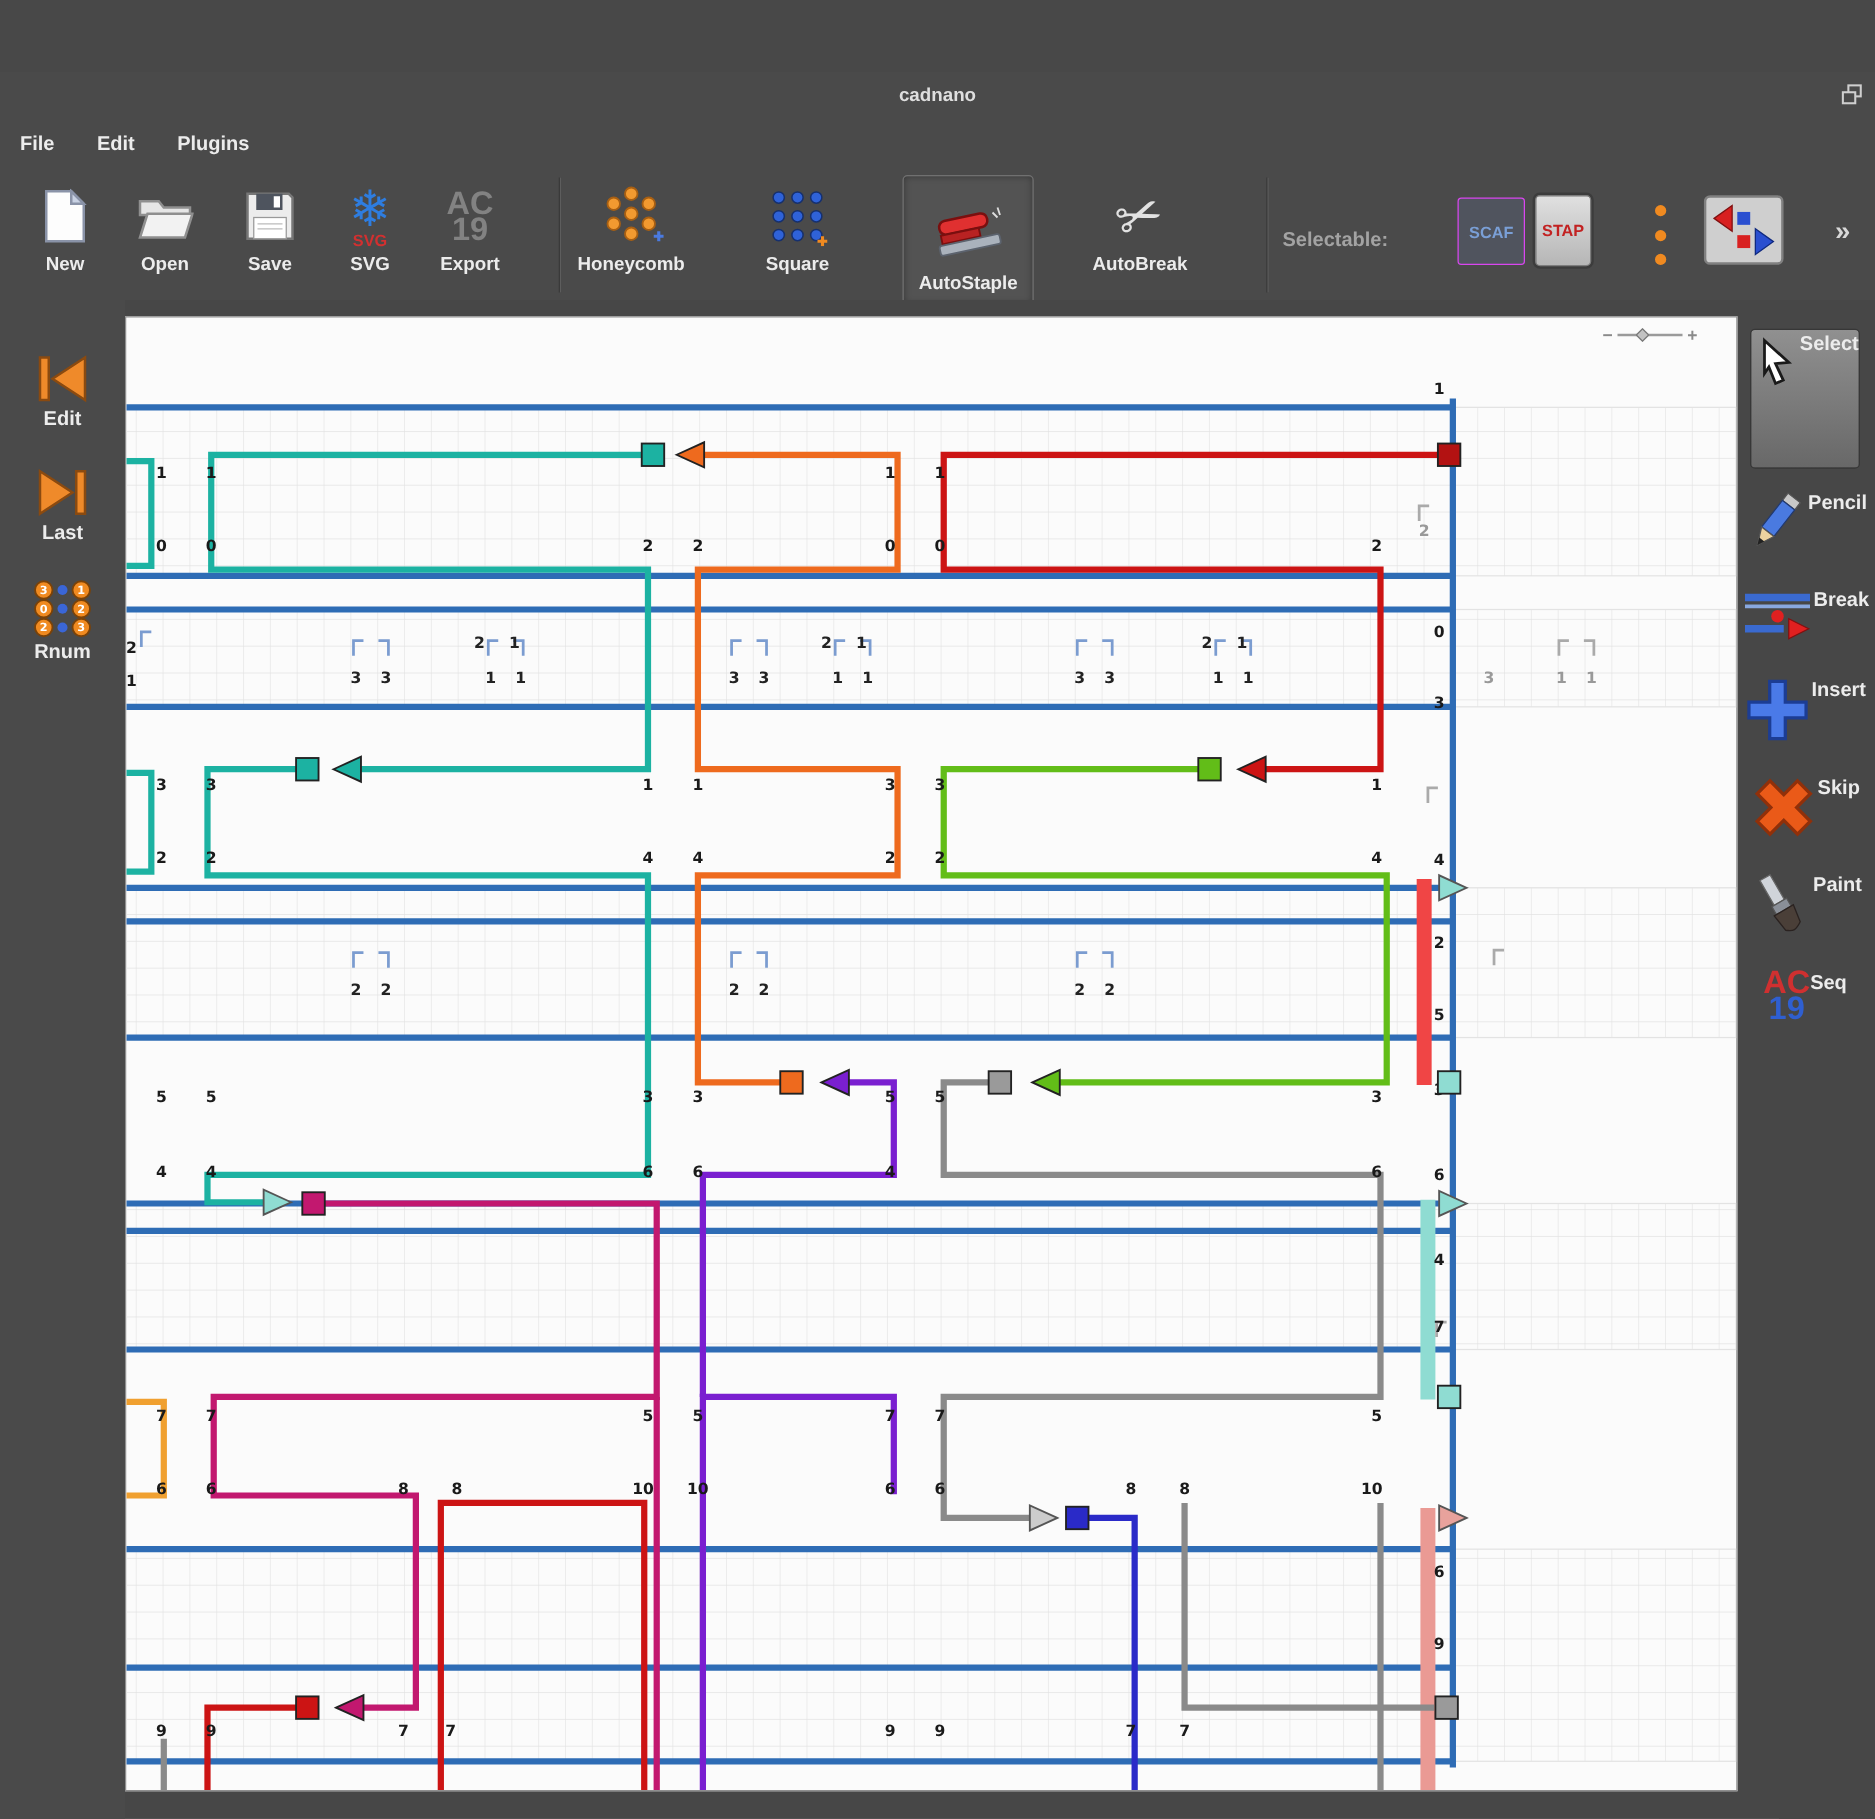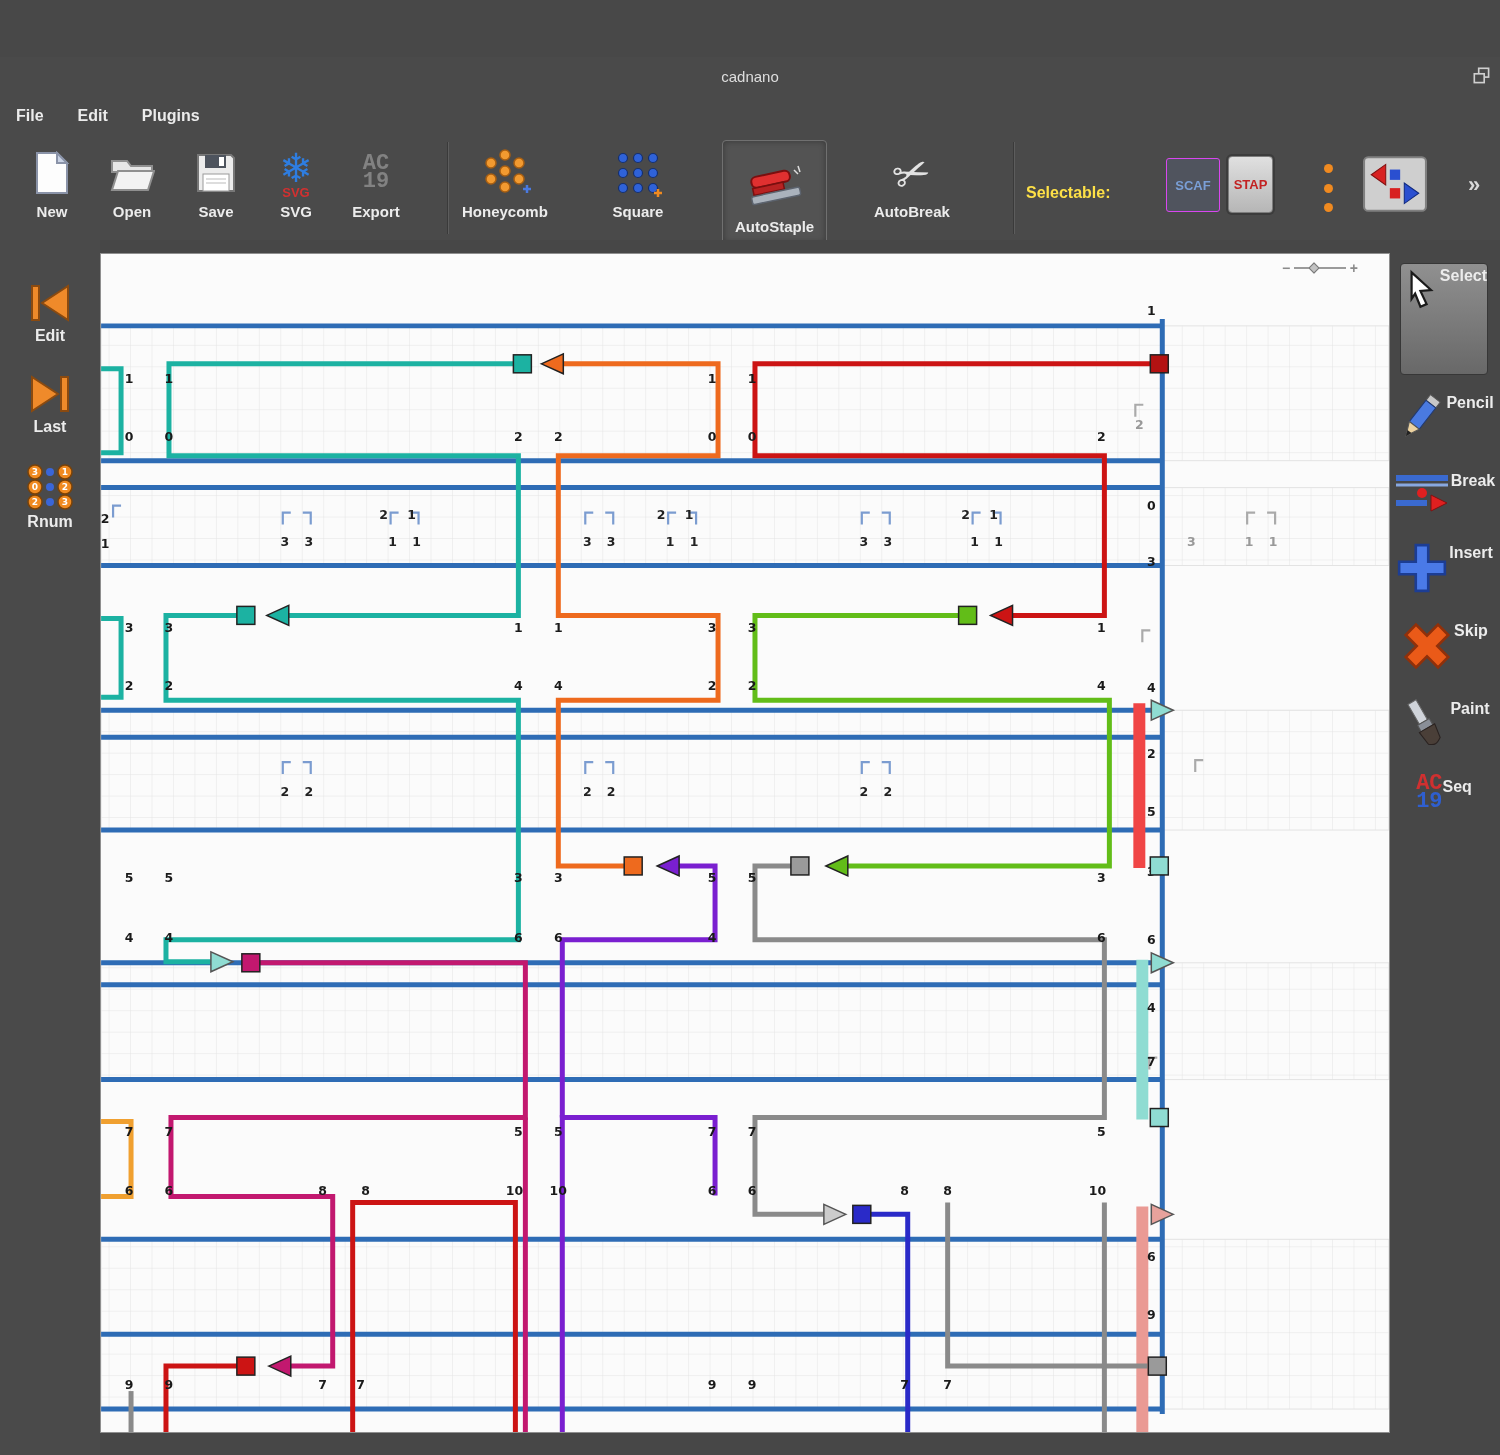"cadnano" #window-title { font-weight: normal -> bold }
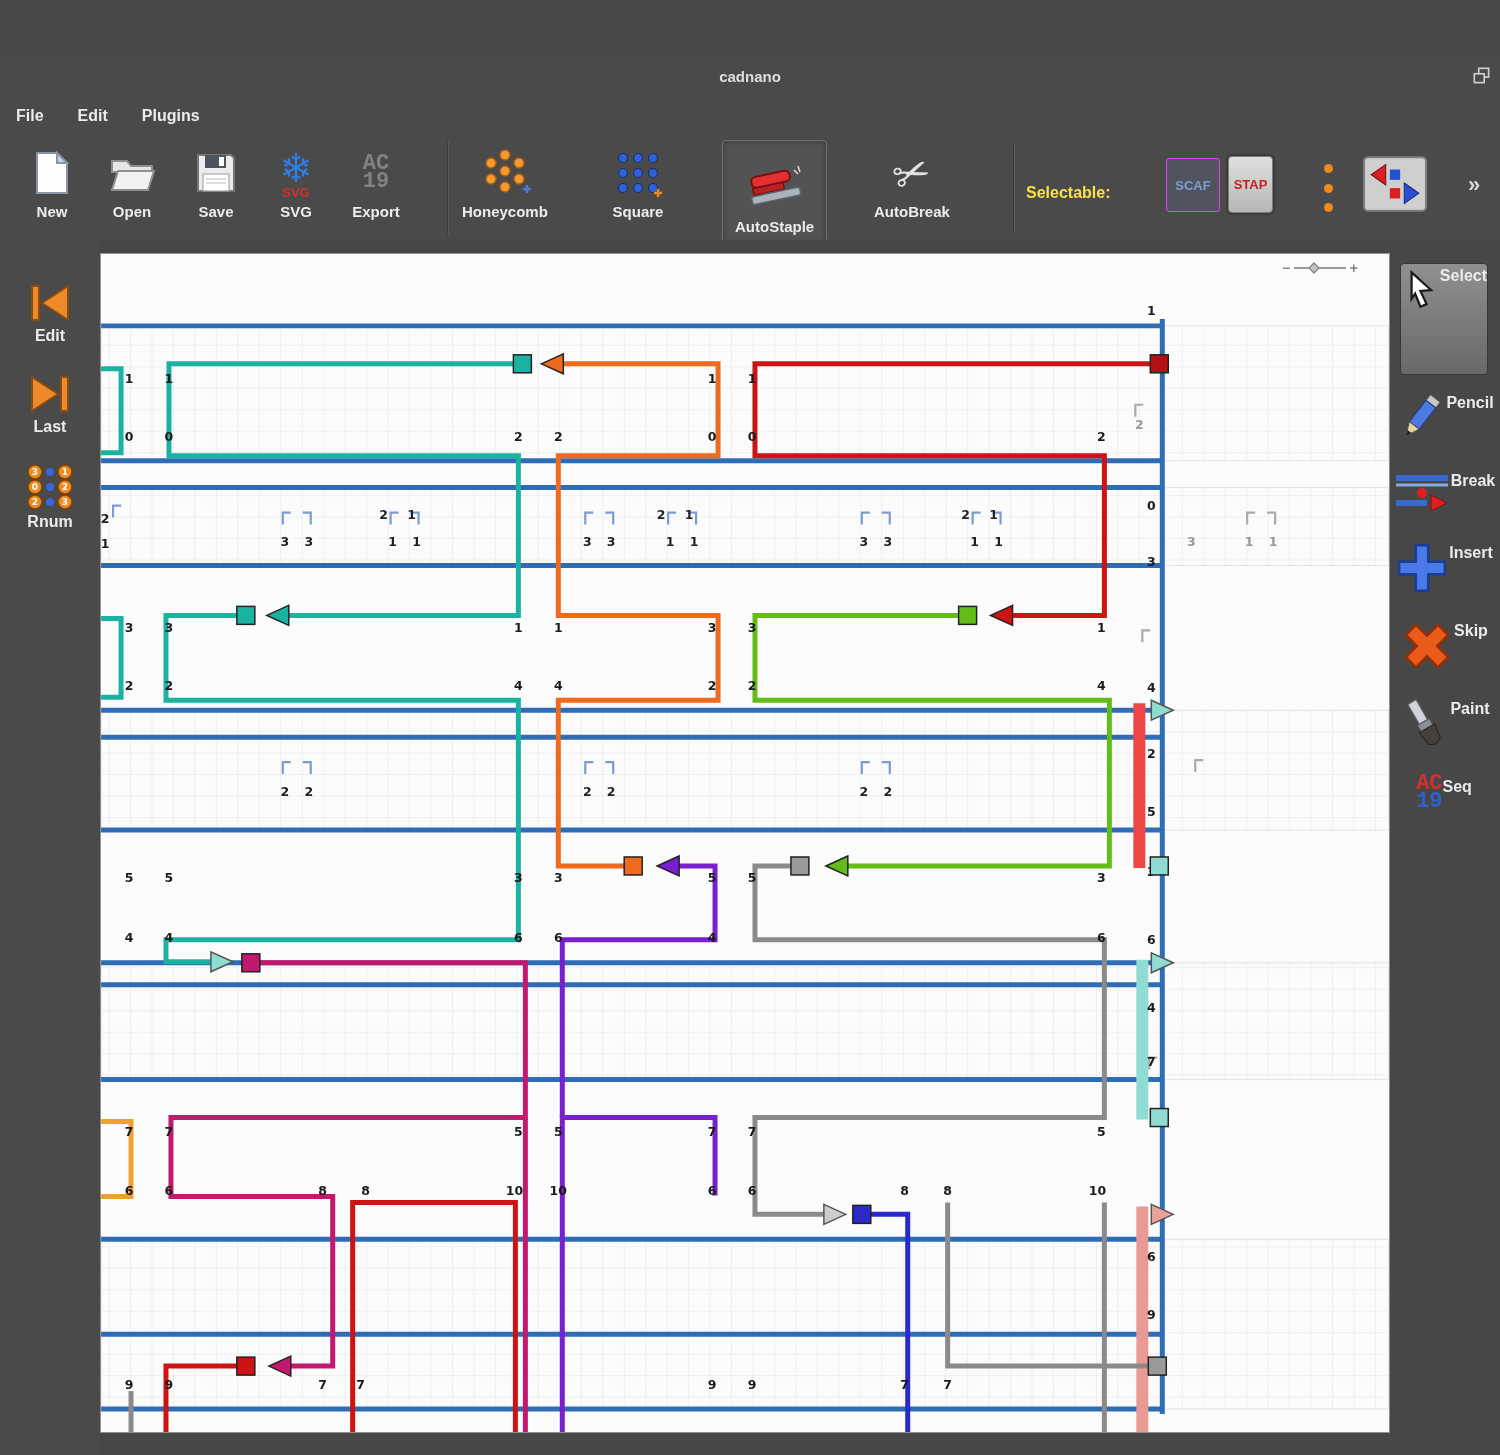"AC" .acgt { font-family: Liberation Mono, monospace -> Liberation Sans, sans-serif; font-size: 22px -> 26px }
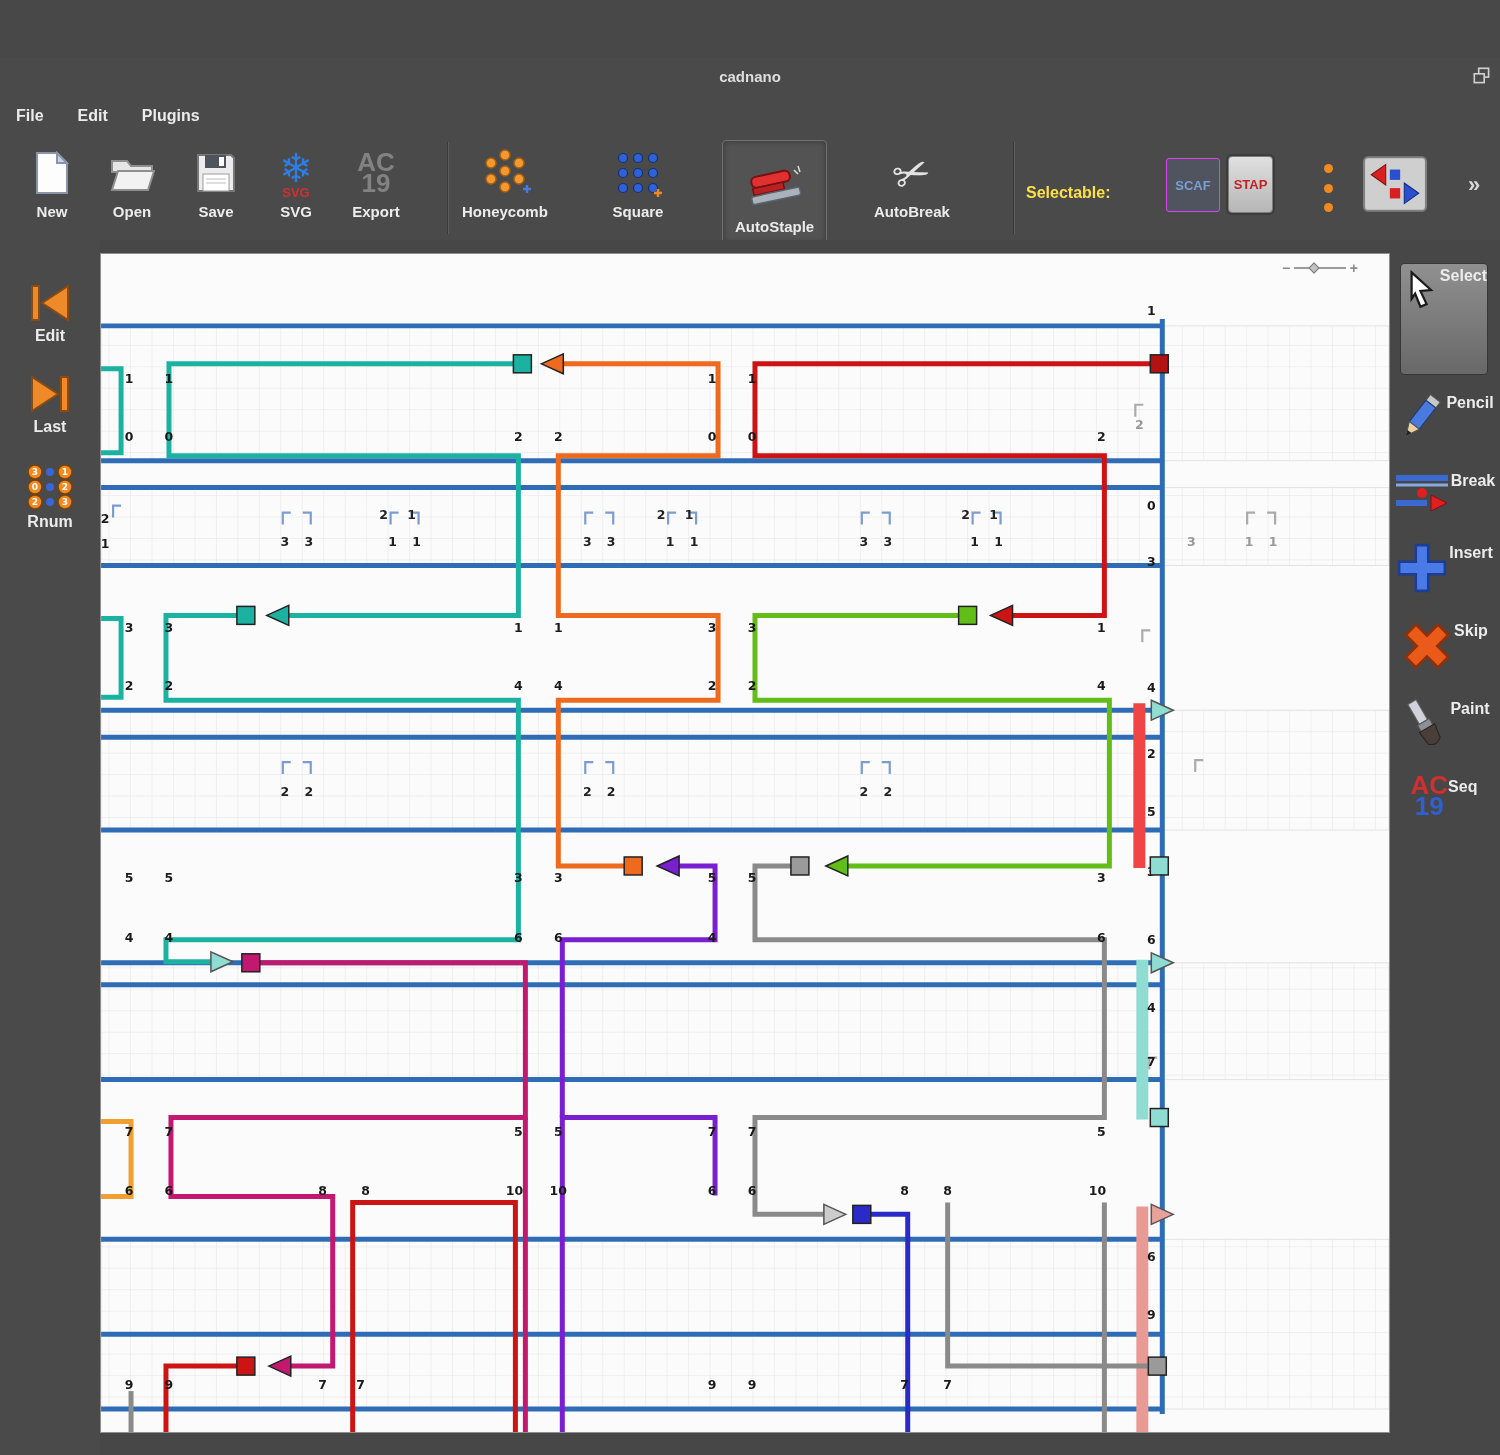"Selectable:" #selectable-label { color: #fde047 -> #a3a3a3 }
